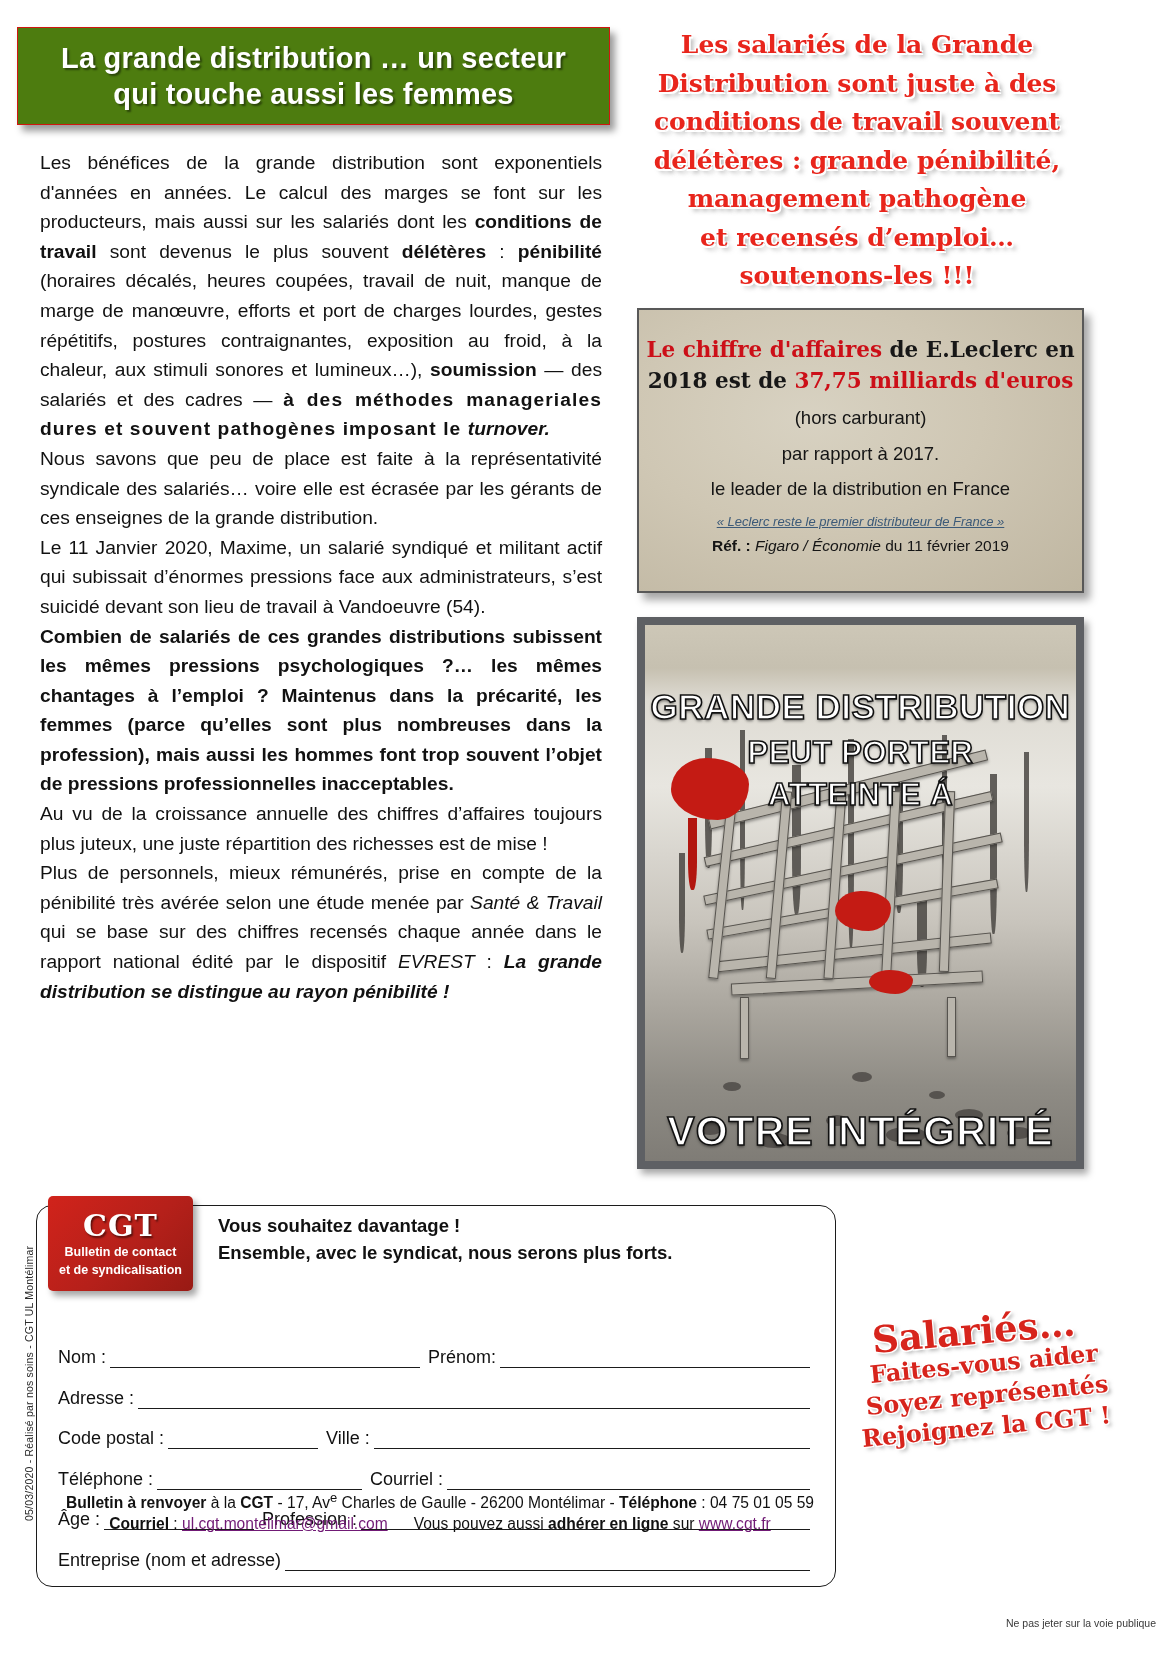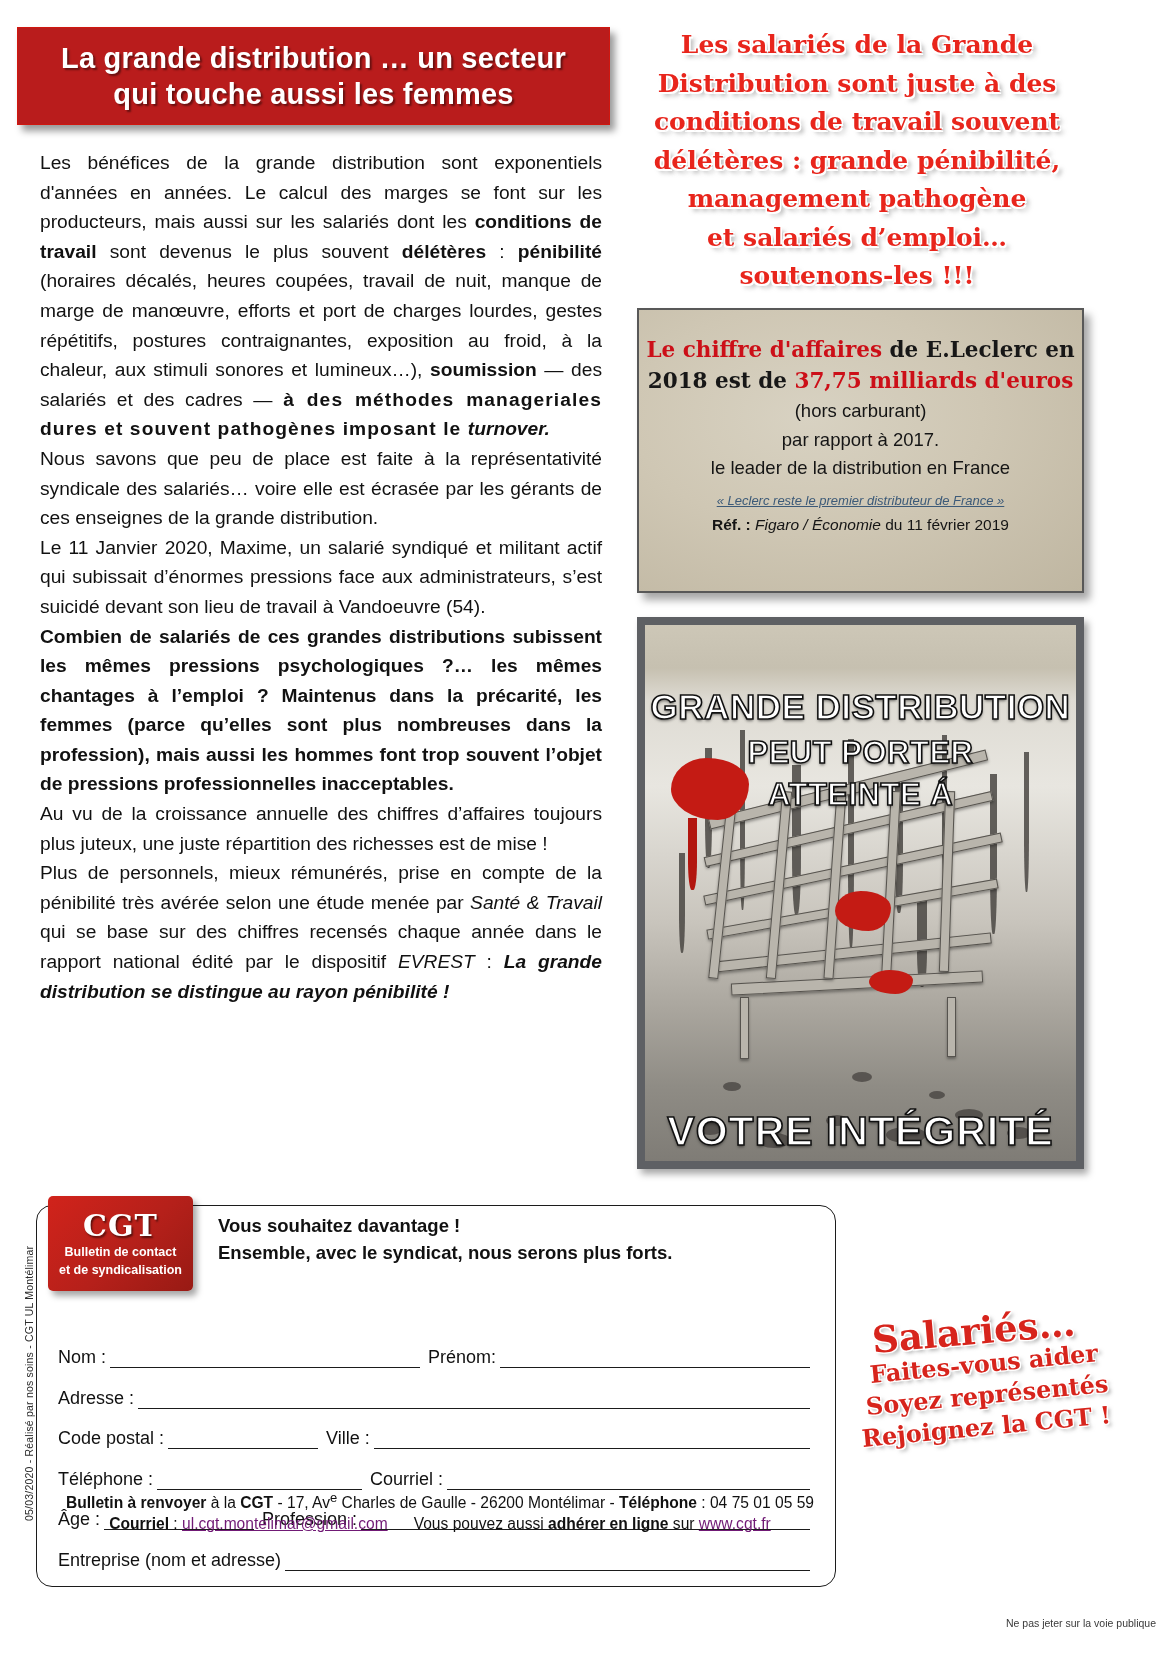"La grande distribution … un" .title-banner { background: #b91c1c -> #4d7c0f }
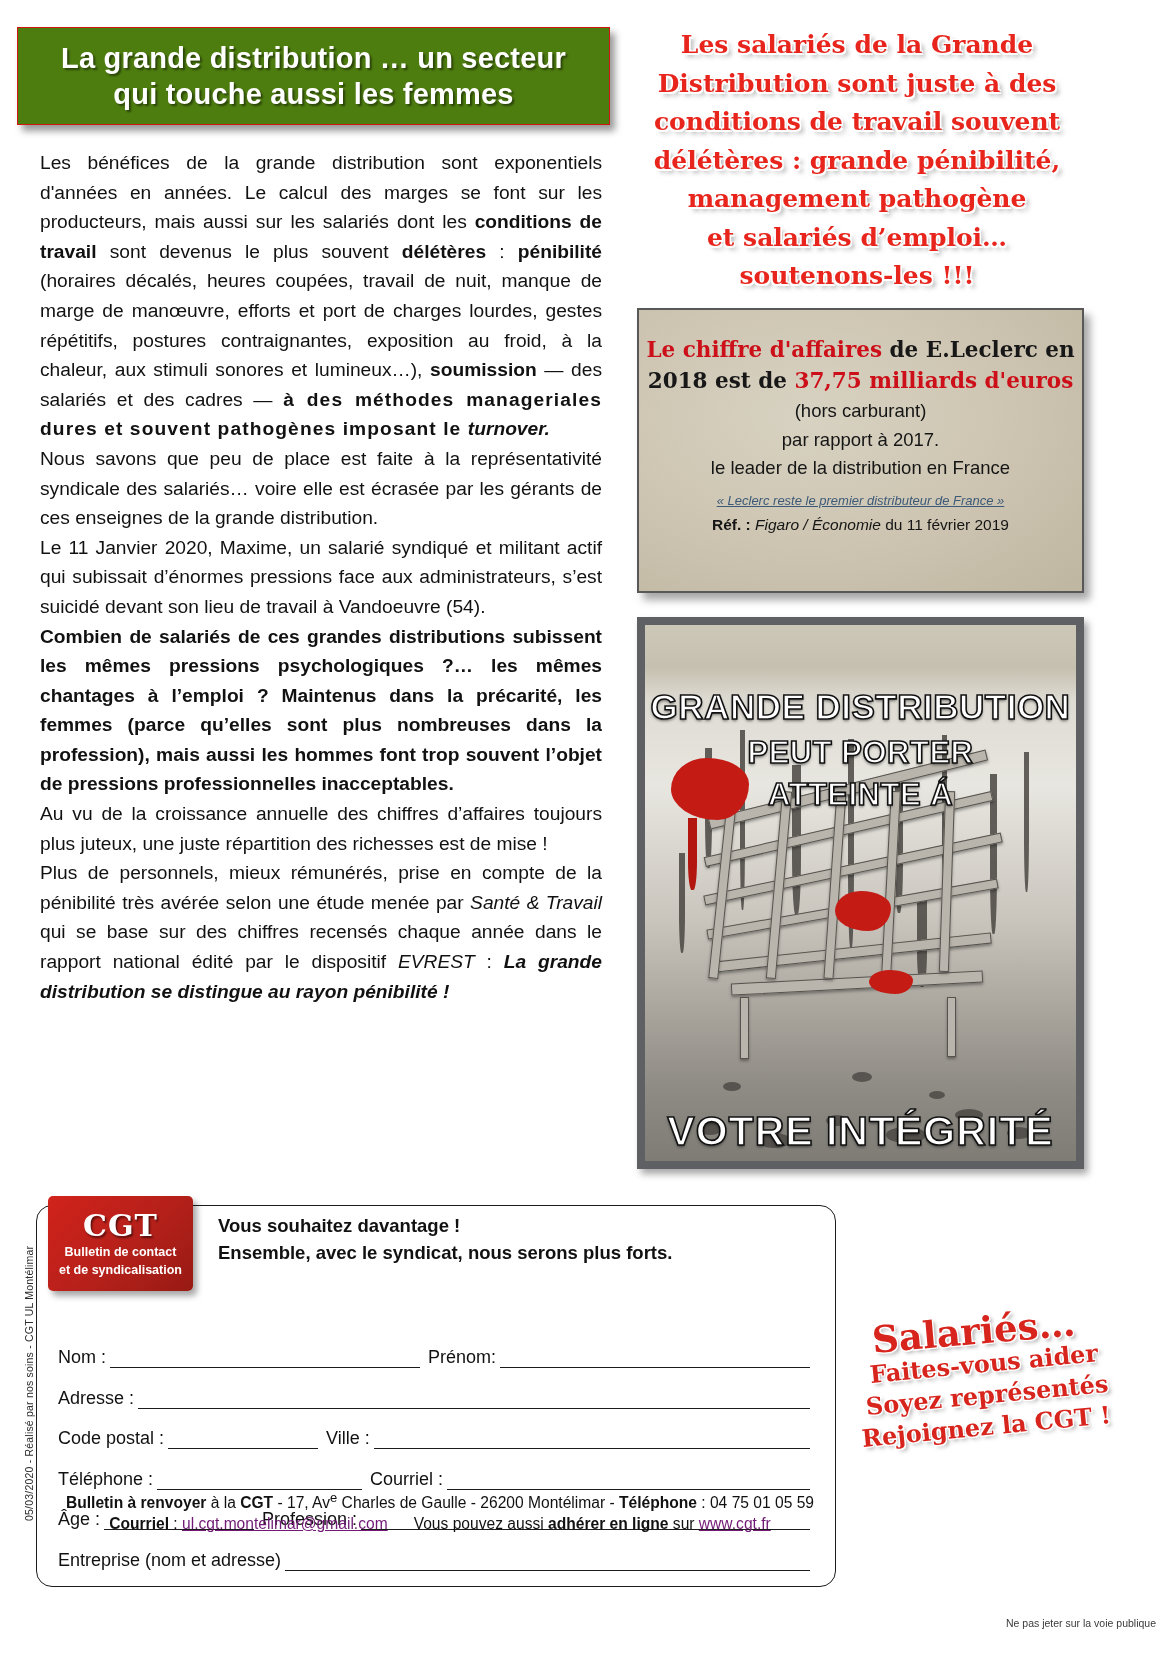"et salariés d’emploi…" span { text: salariés -> recensés }
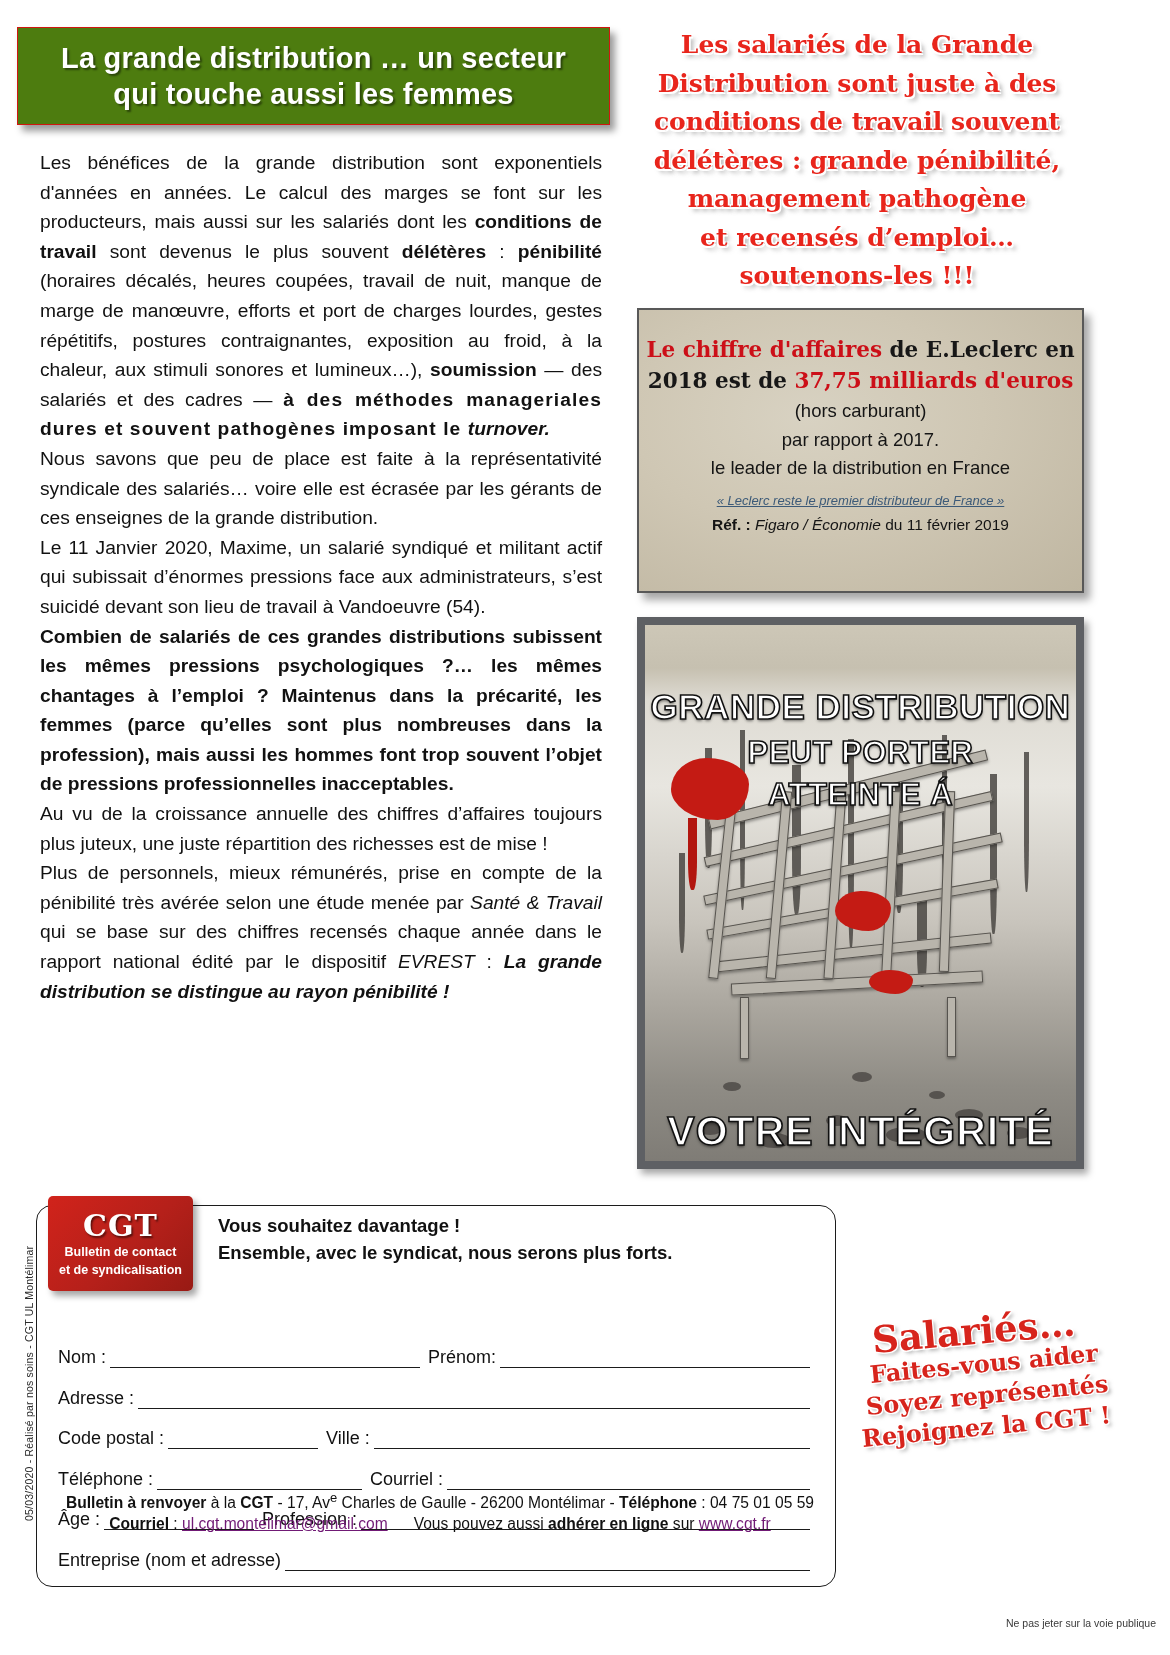"(hors carburant)" .ca-sub { margin-top: 1px -> 8px }
